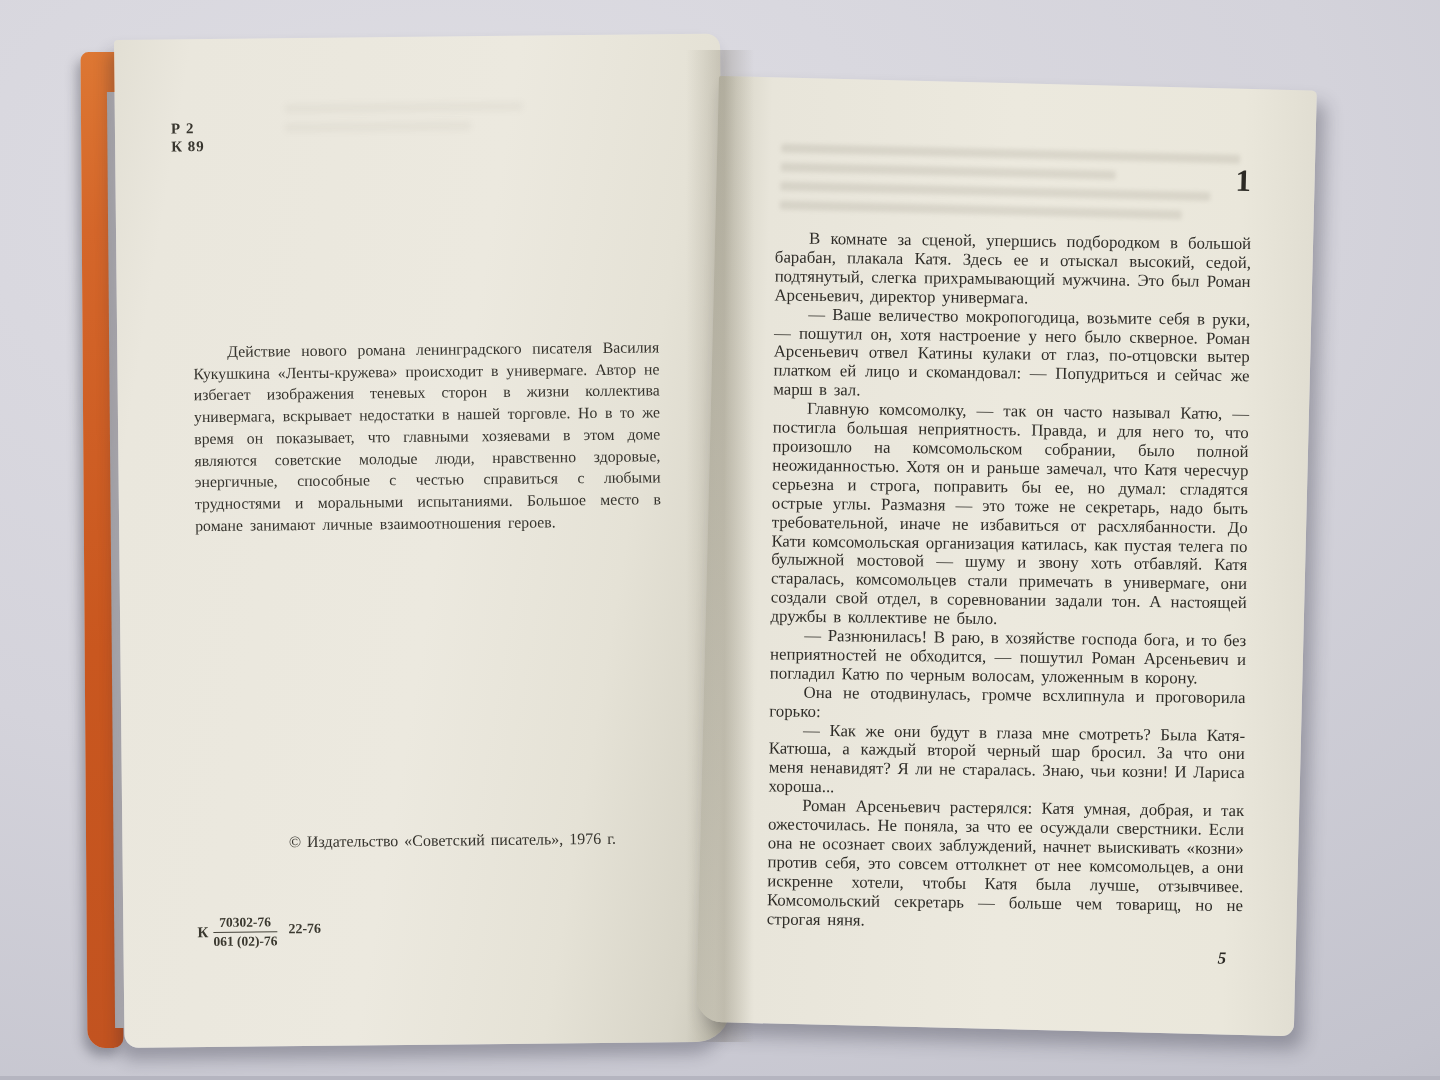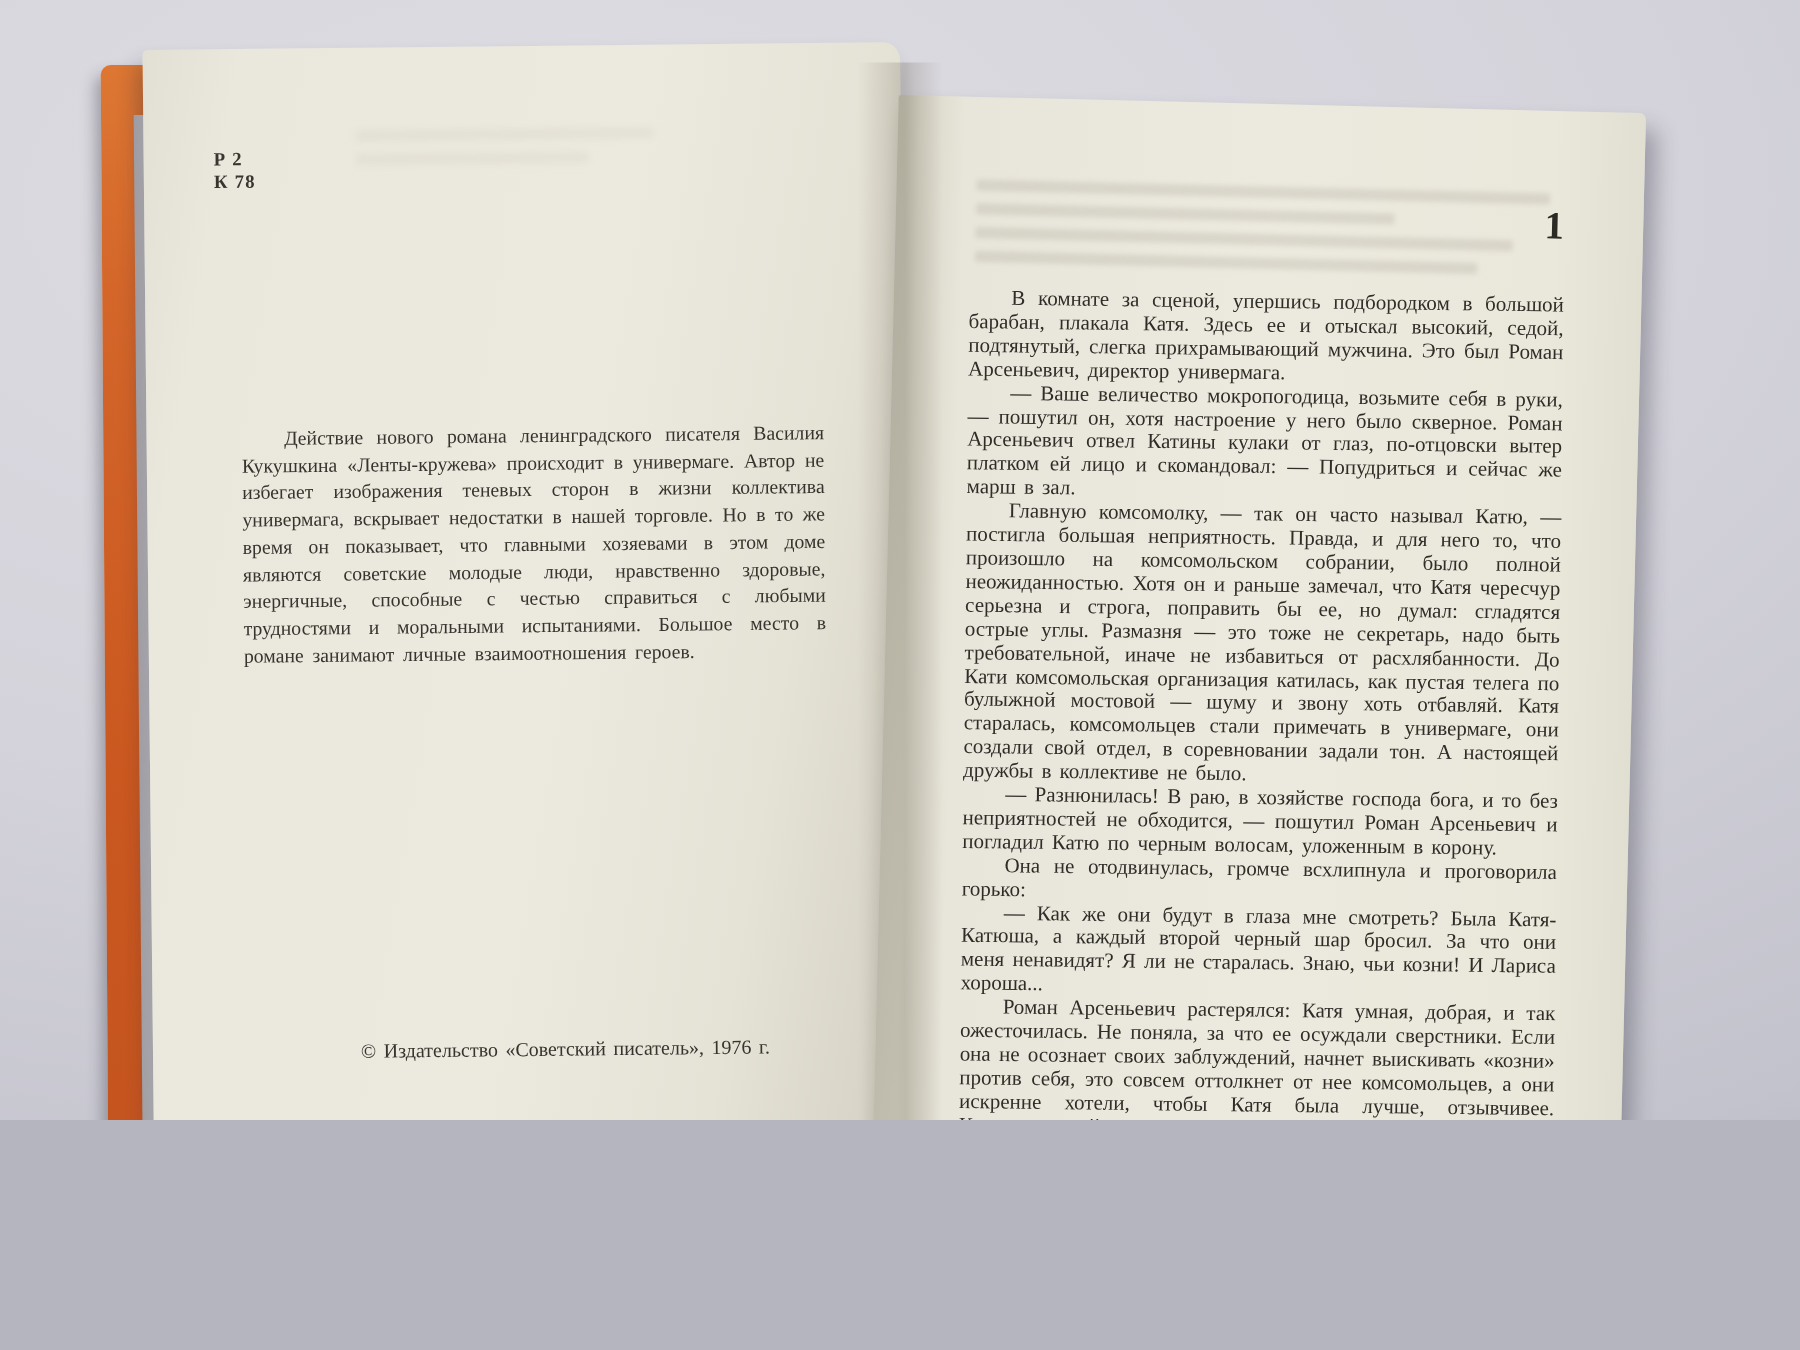"Р 2" .scene { height: 896px -> 1076px }
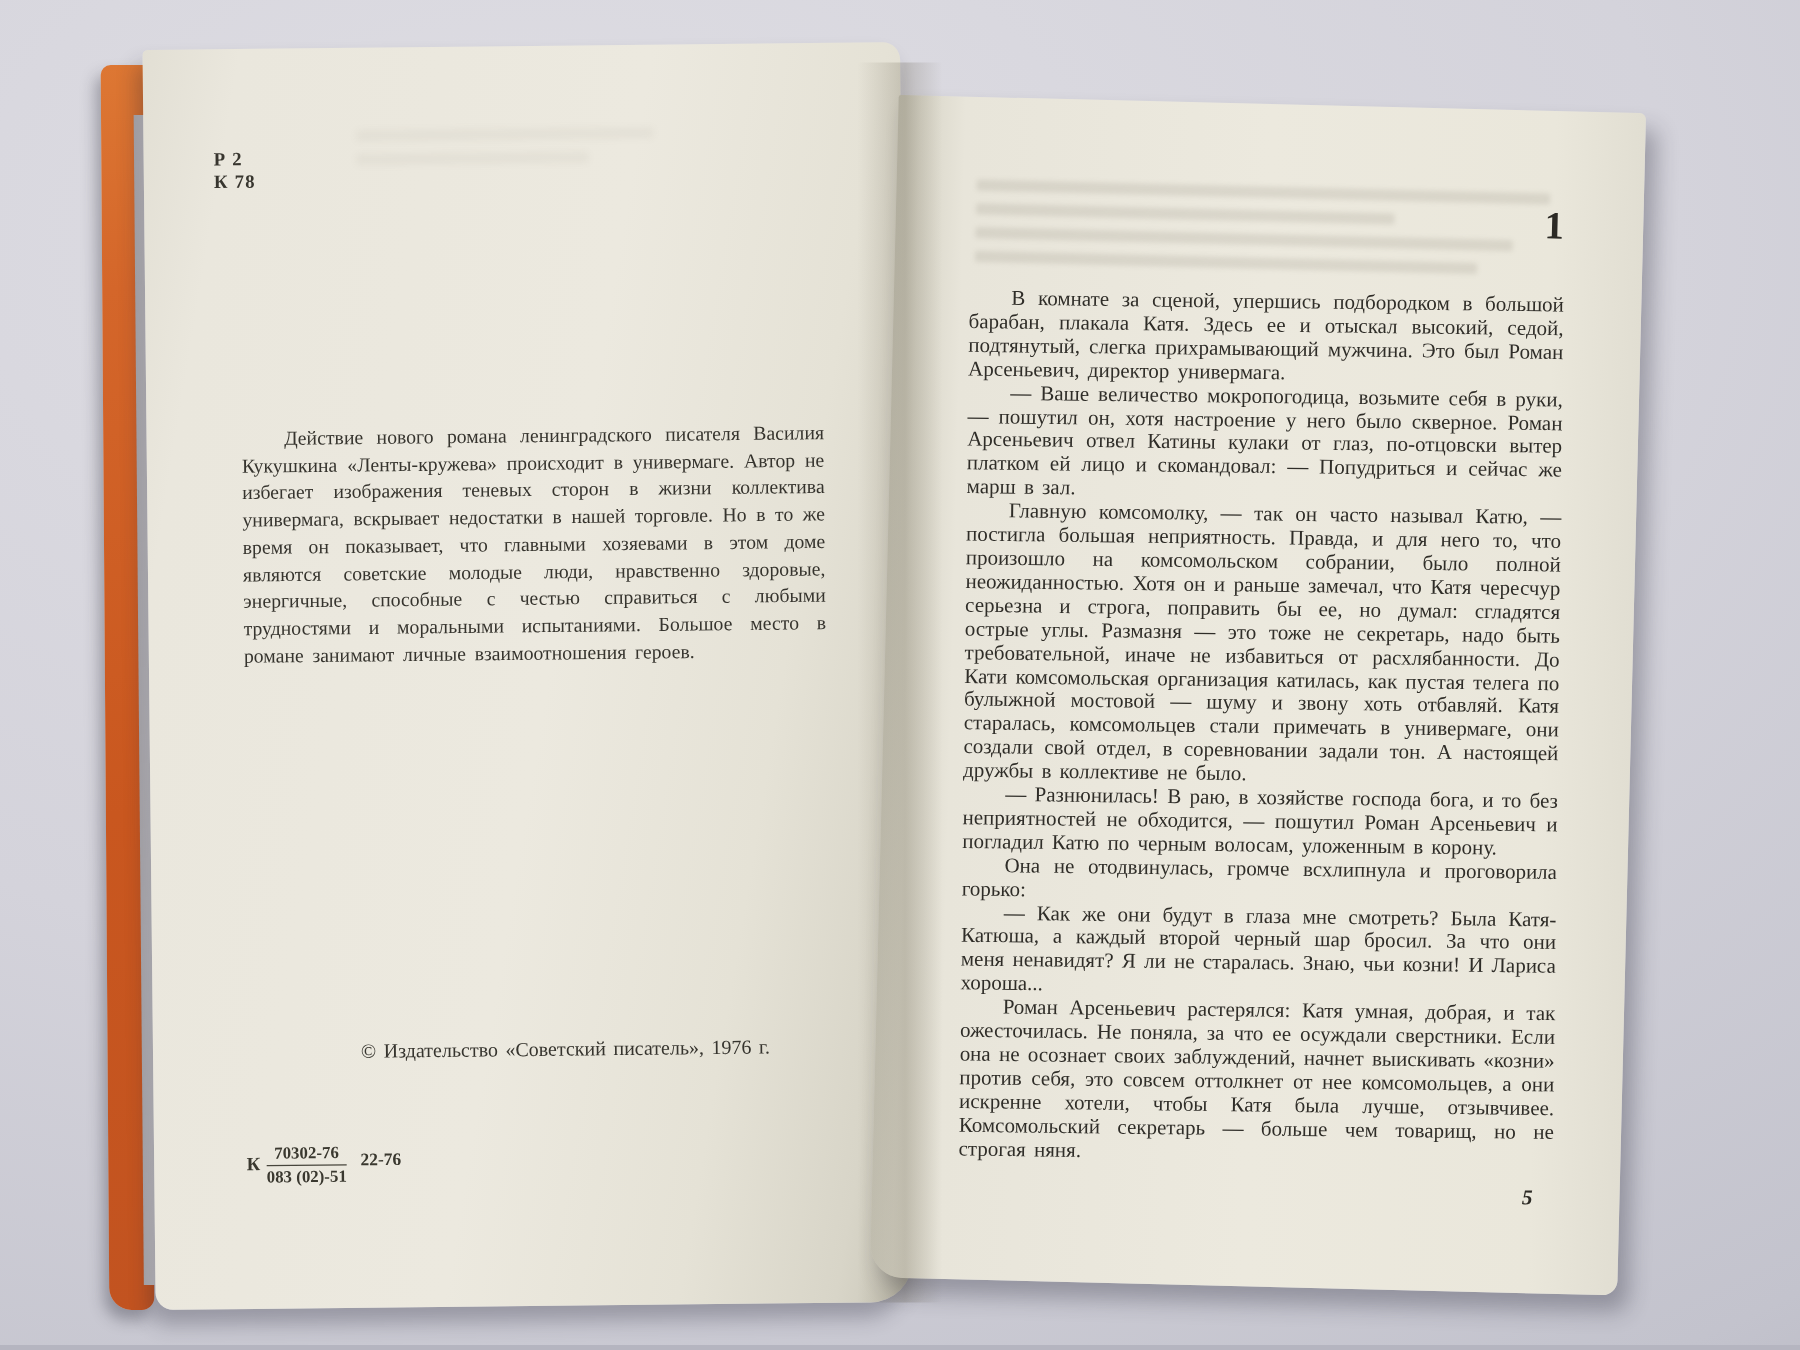"К 78" div { text: 78 -> 89 }
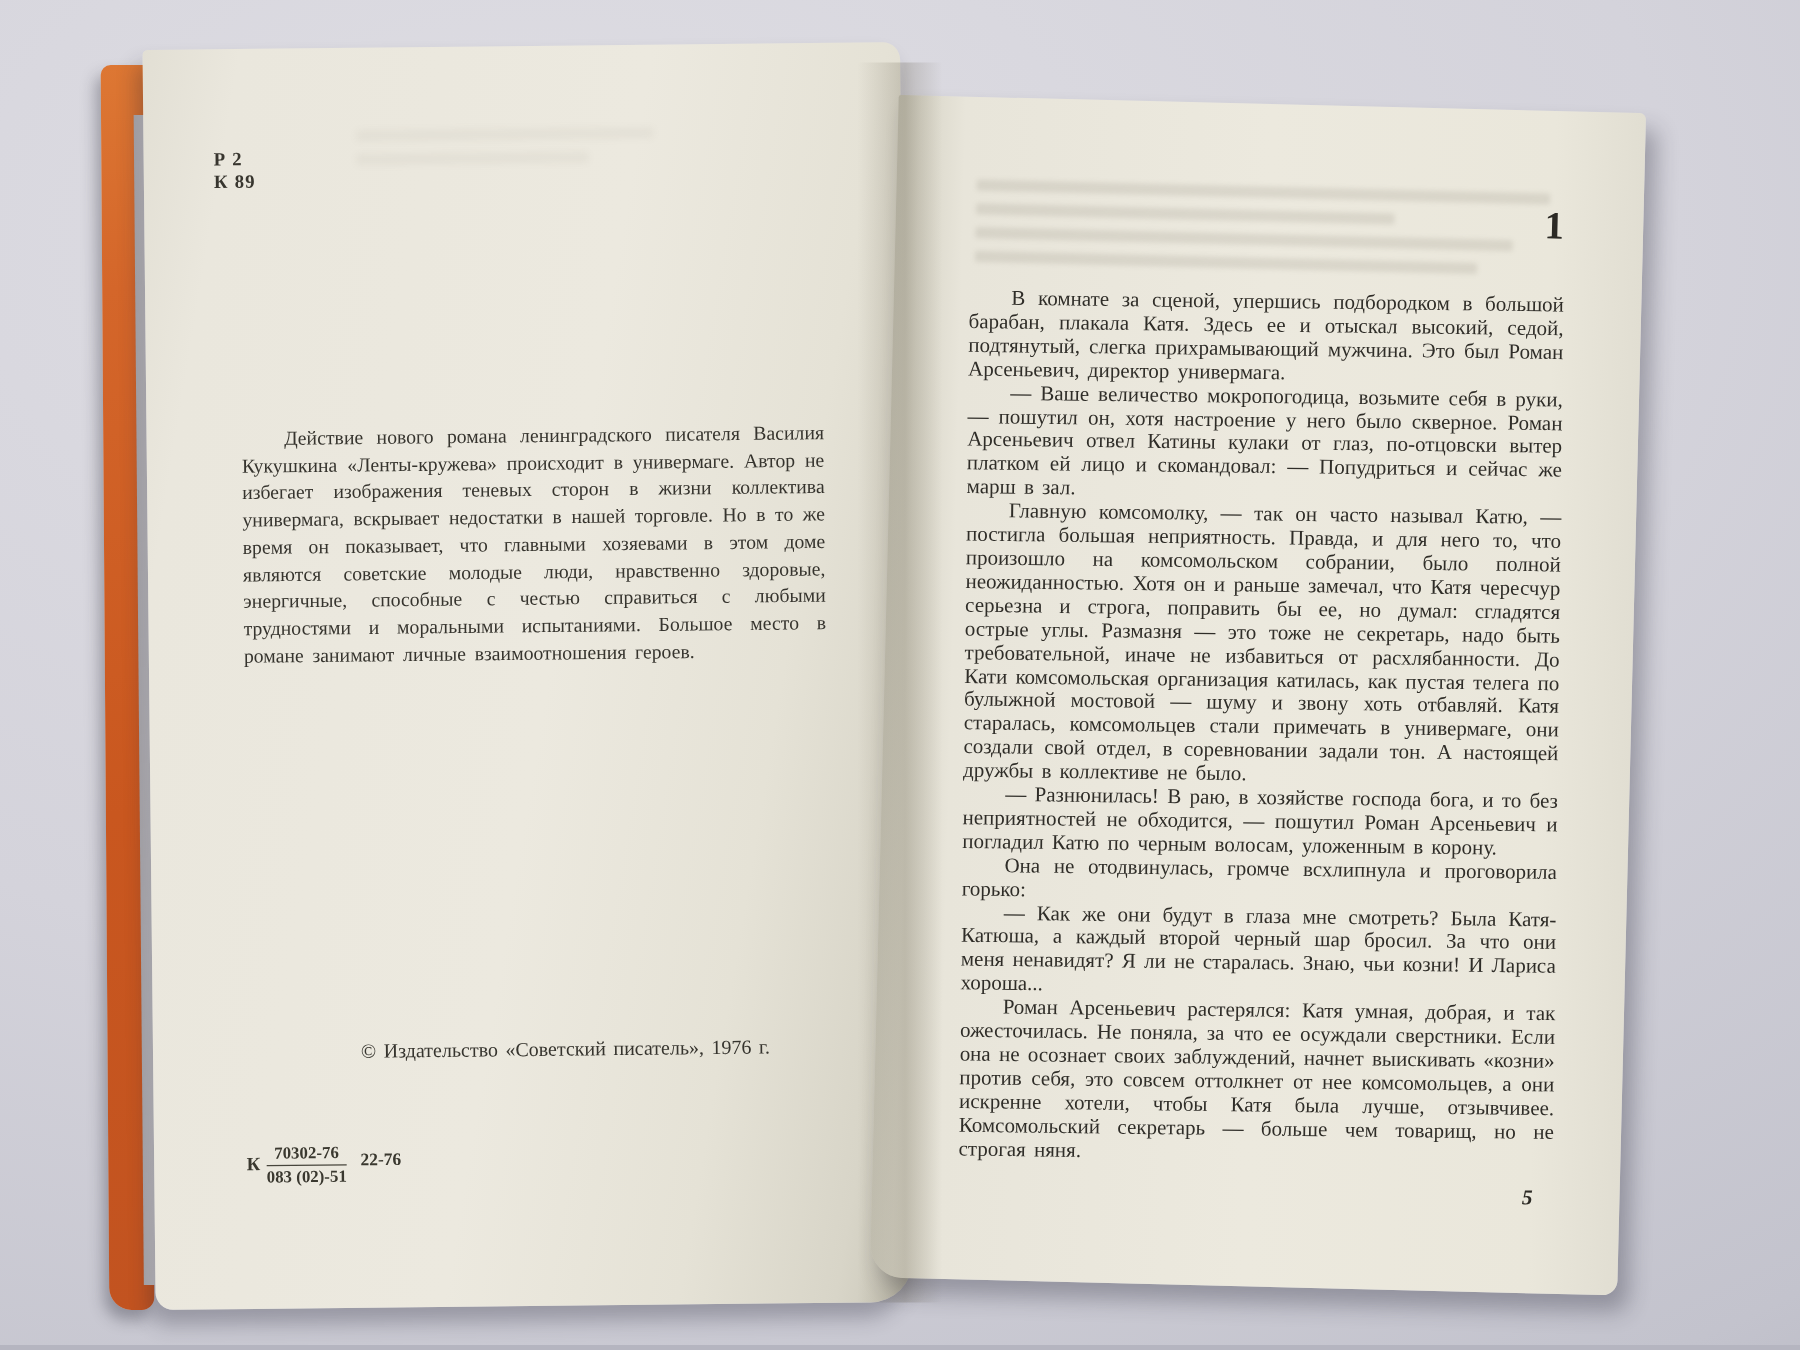"083 (02)-51" span.den { text: 083 (02)-51 -> 061 (02)-76 }
